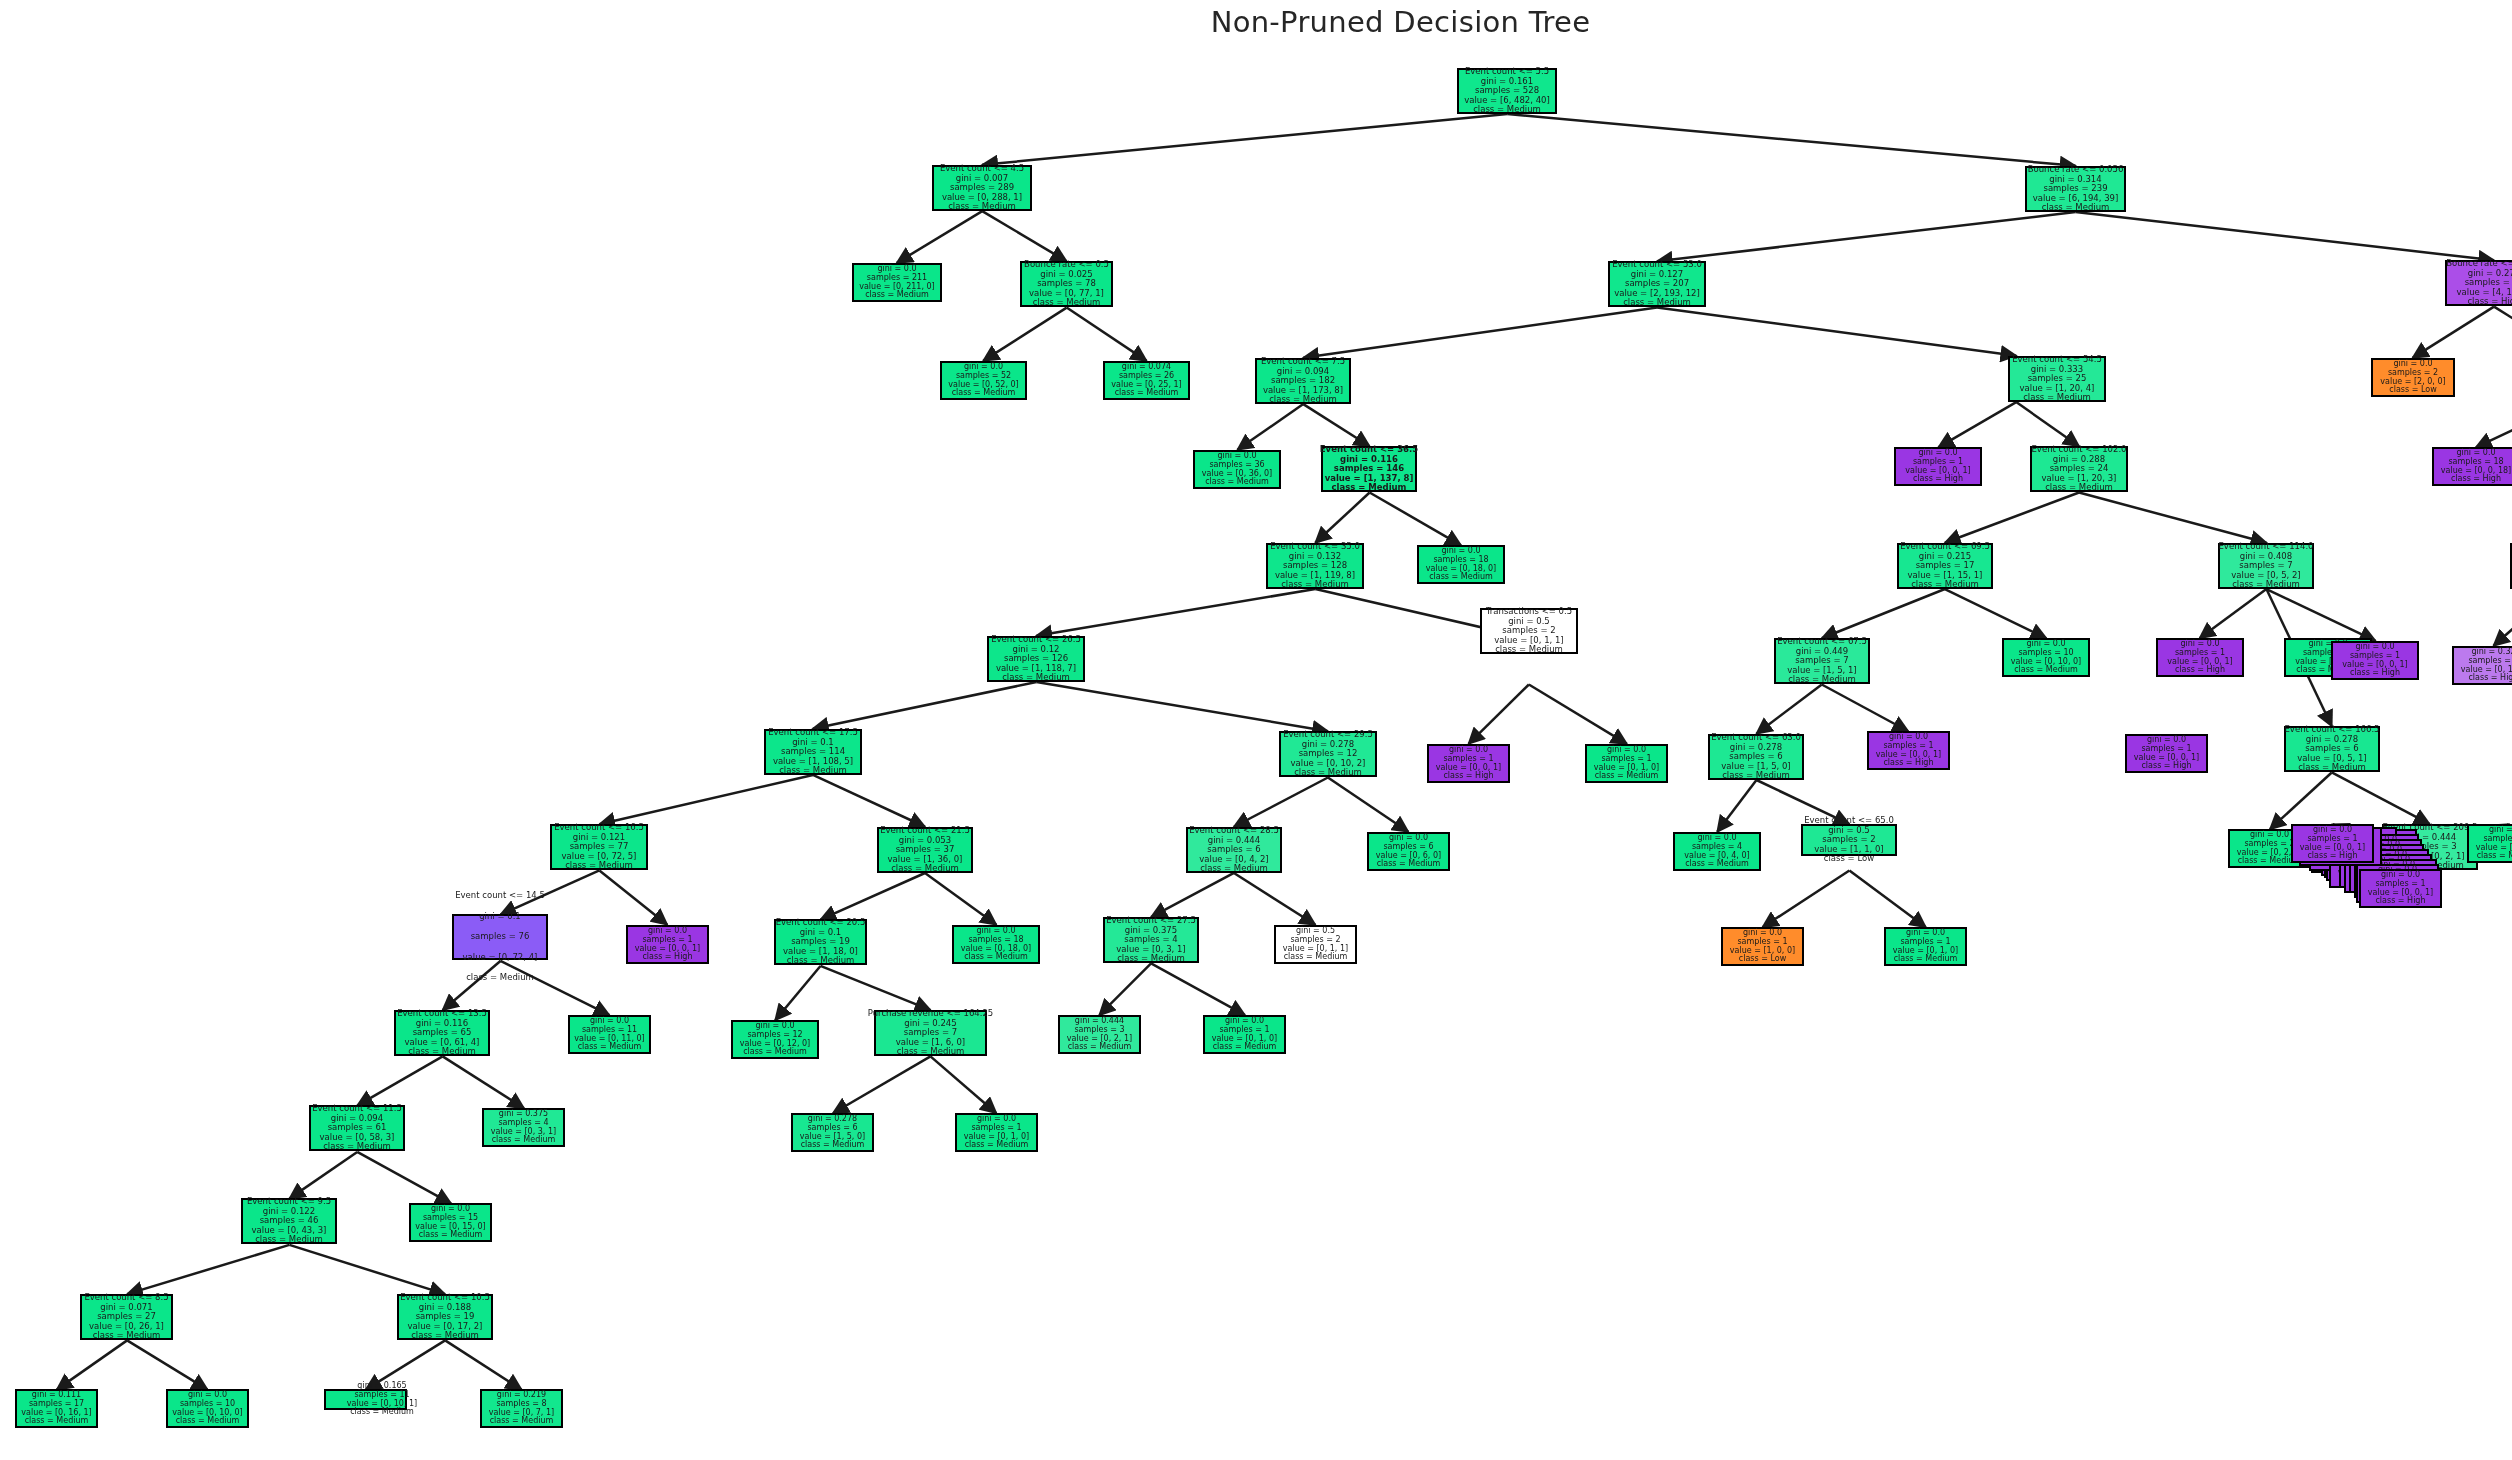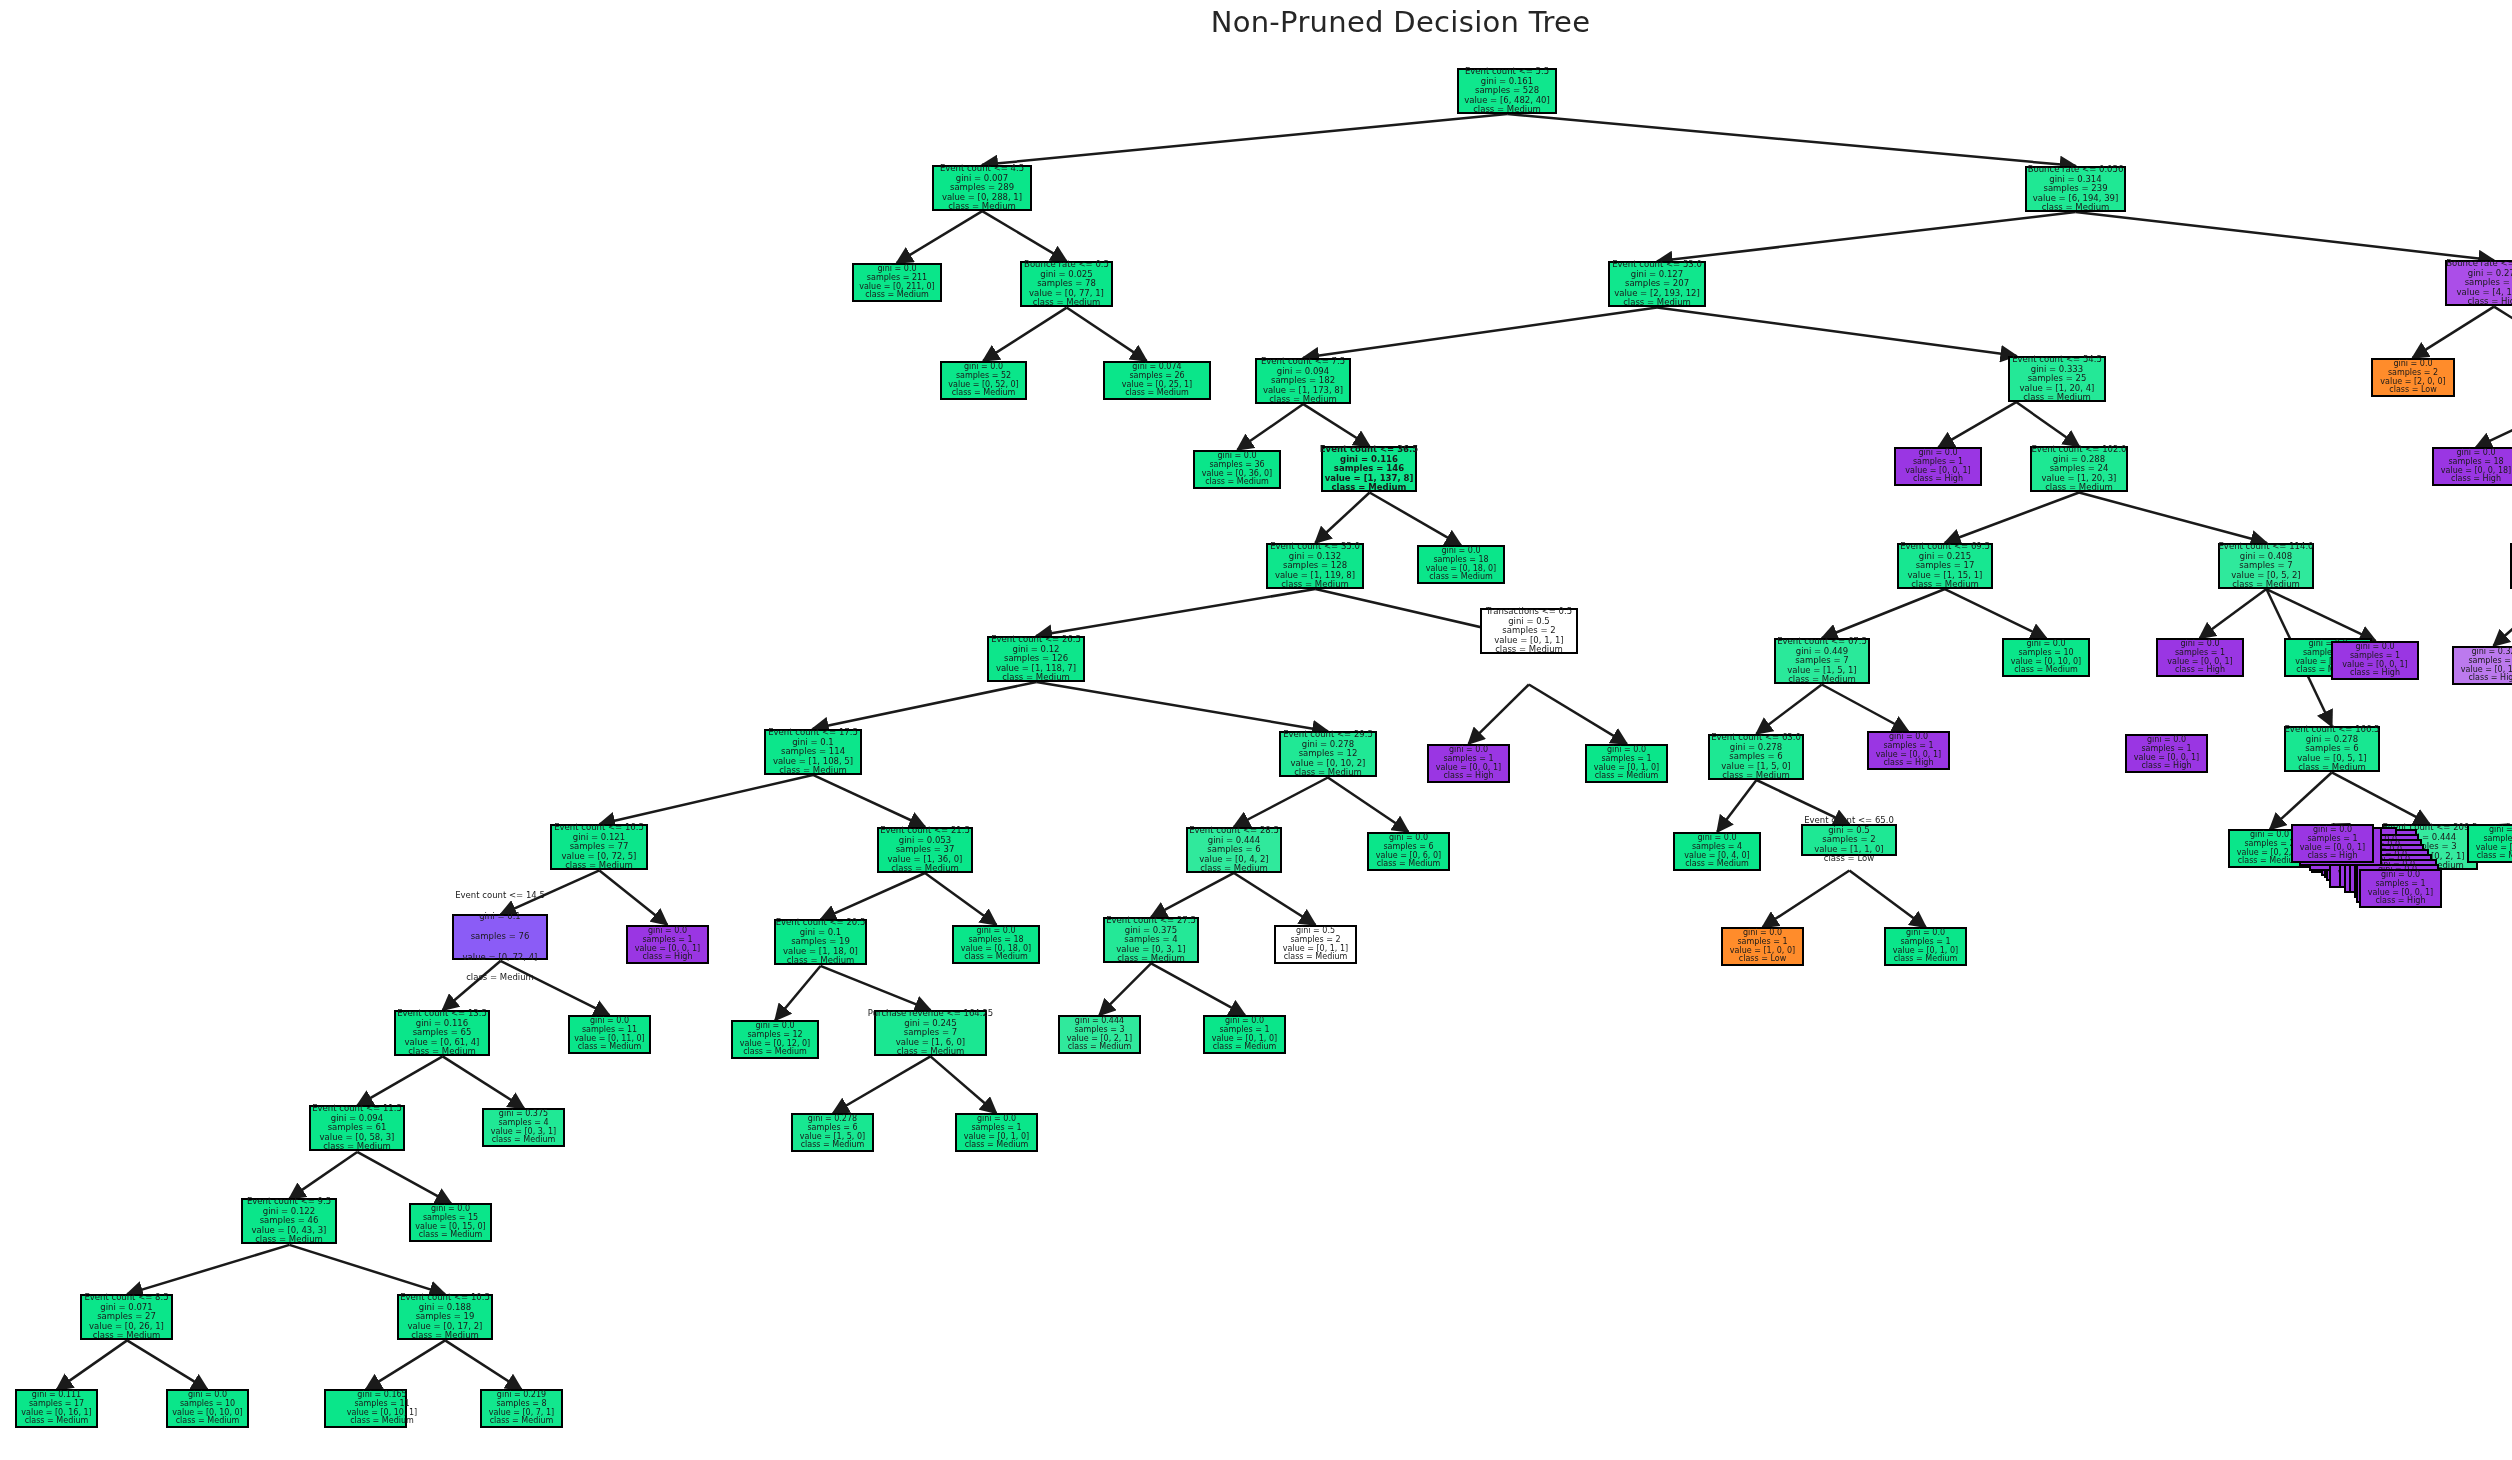"gini = 0.074" div.node { width: 108px -> 87px }
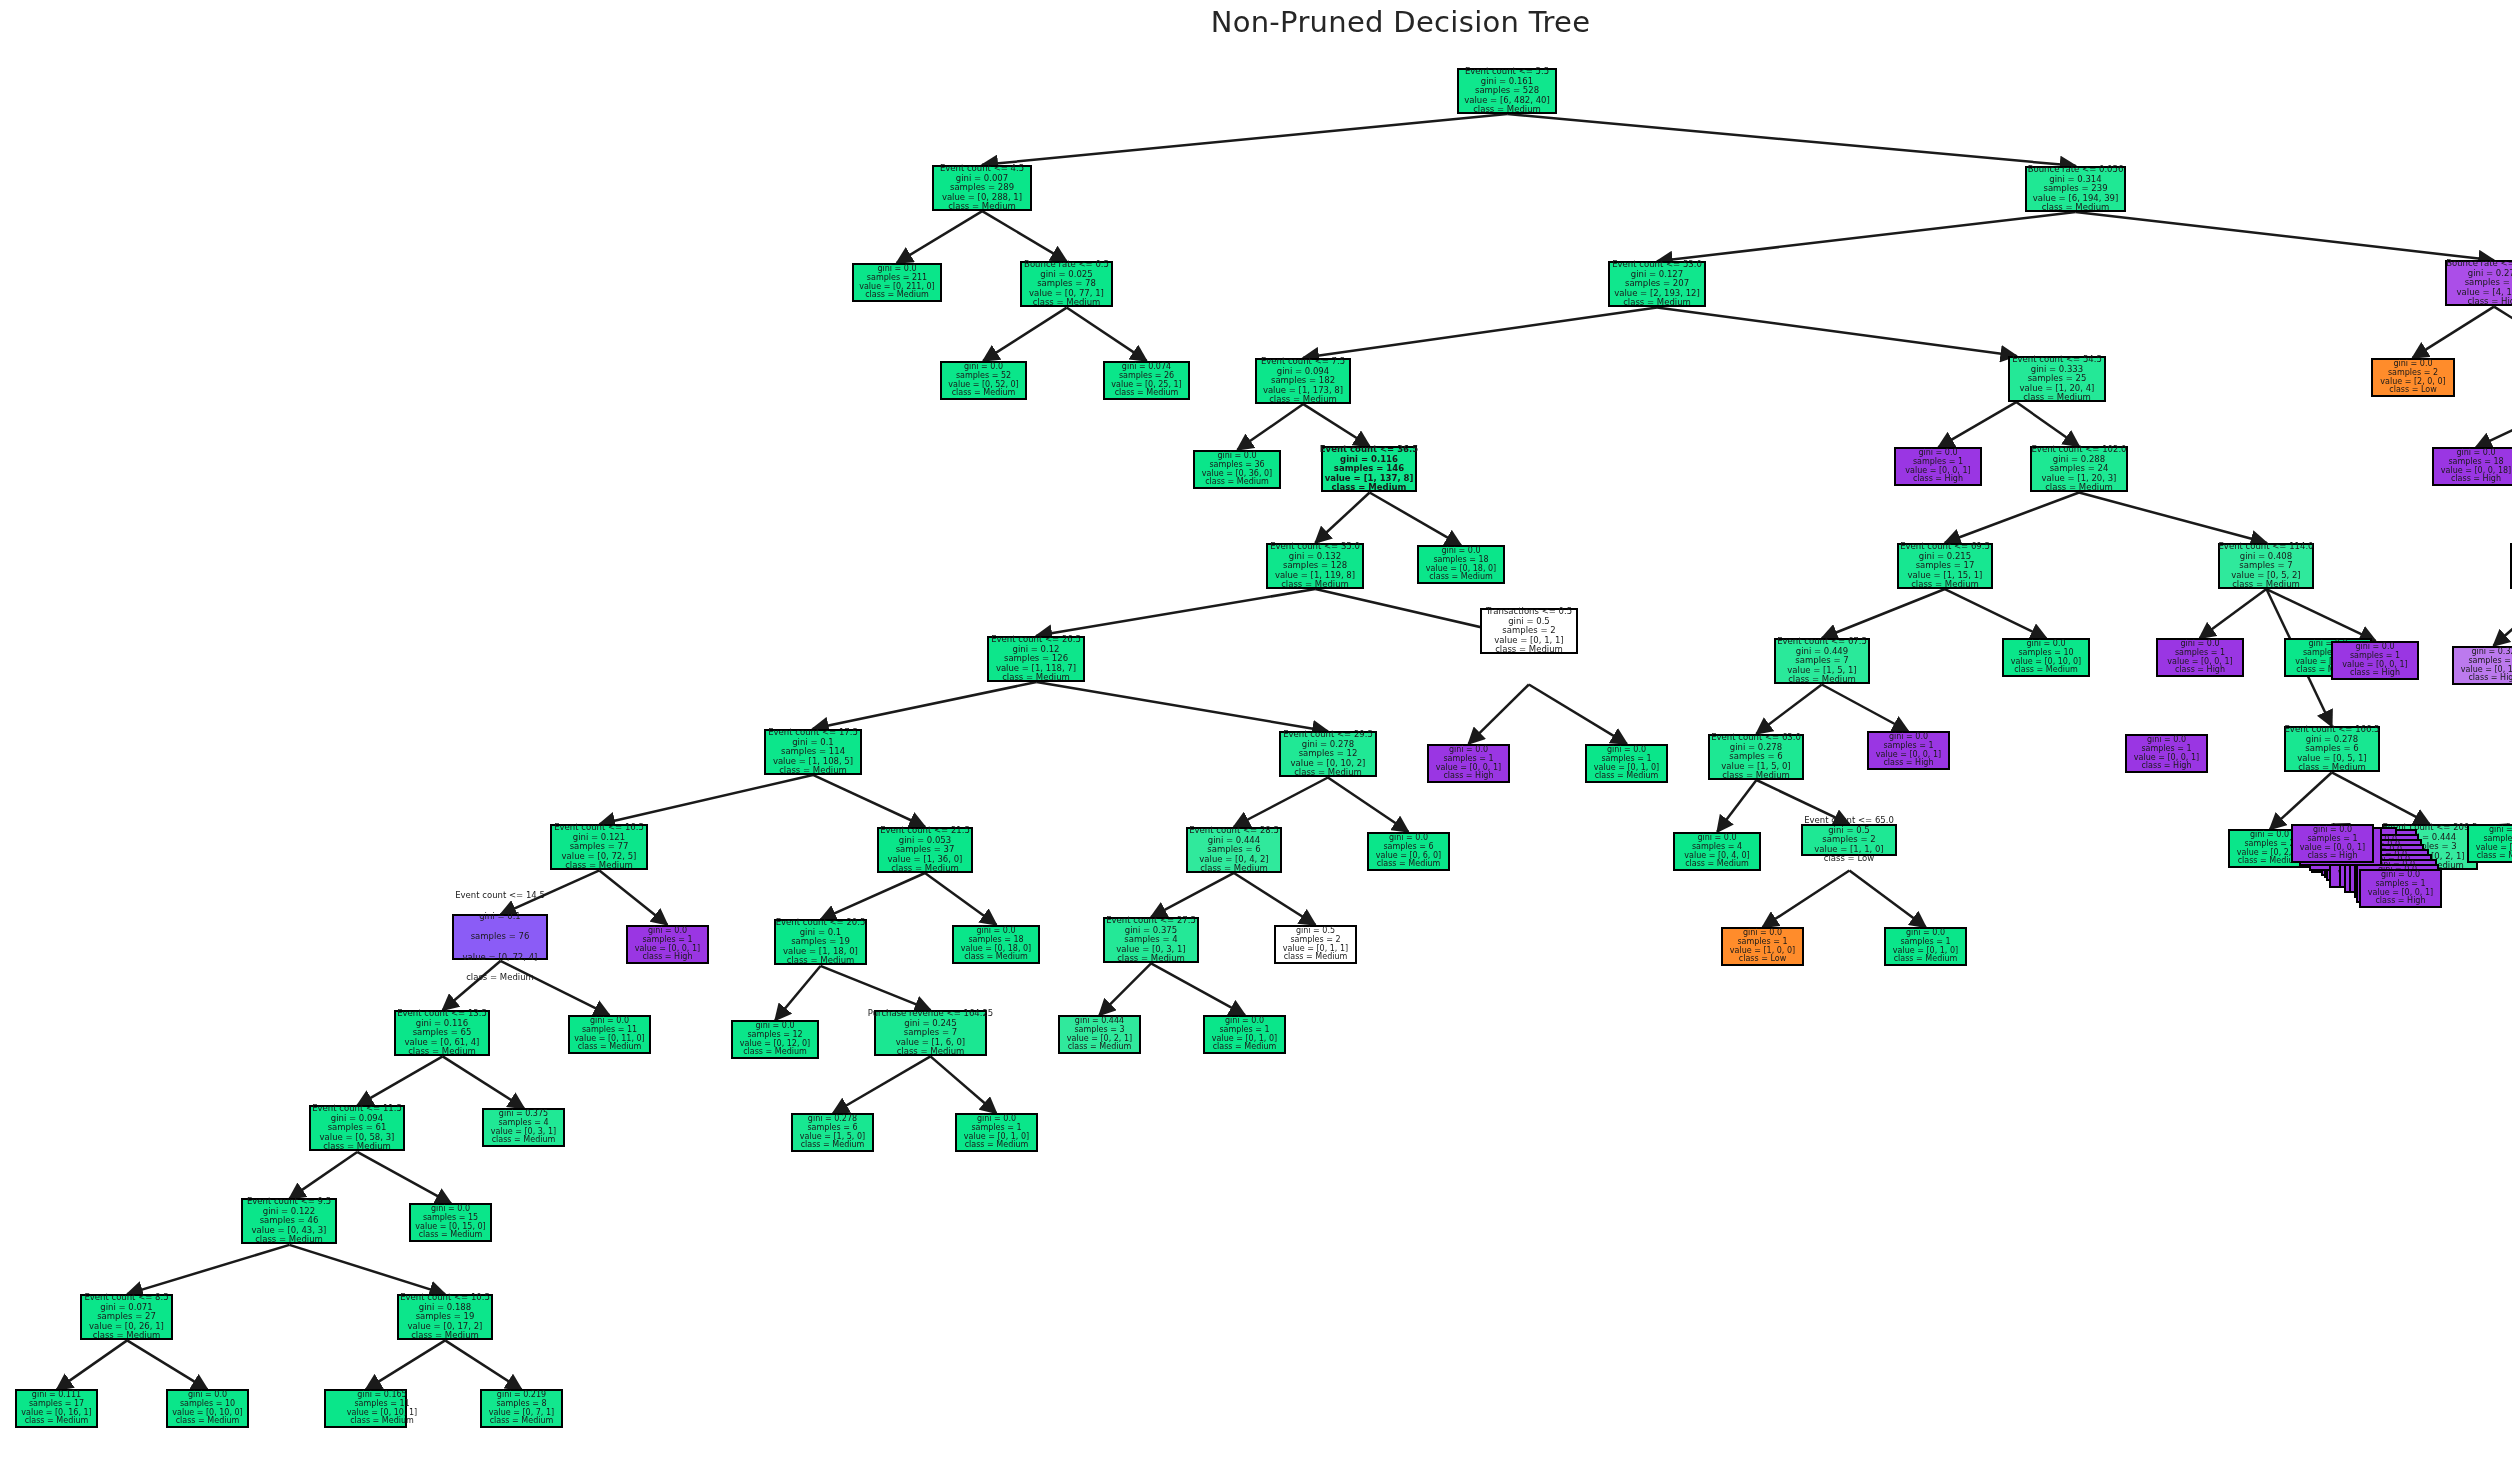"gini = 0.165" div.node { height: 39px -> 21px }
